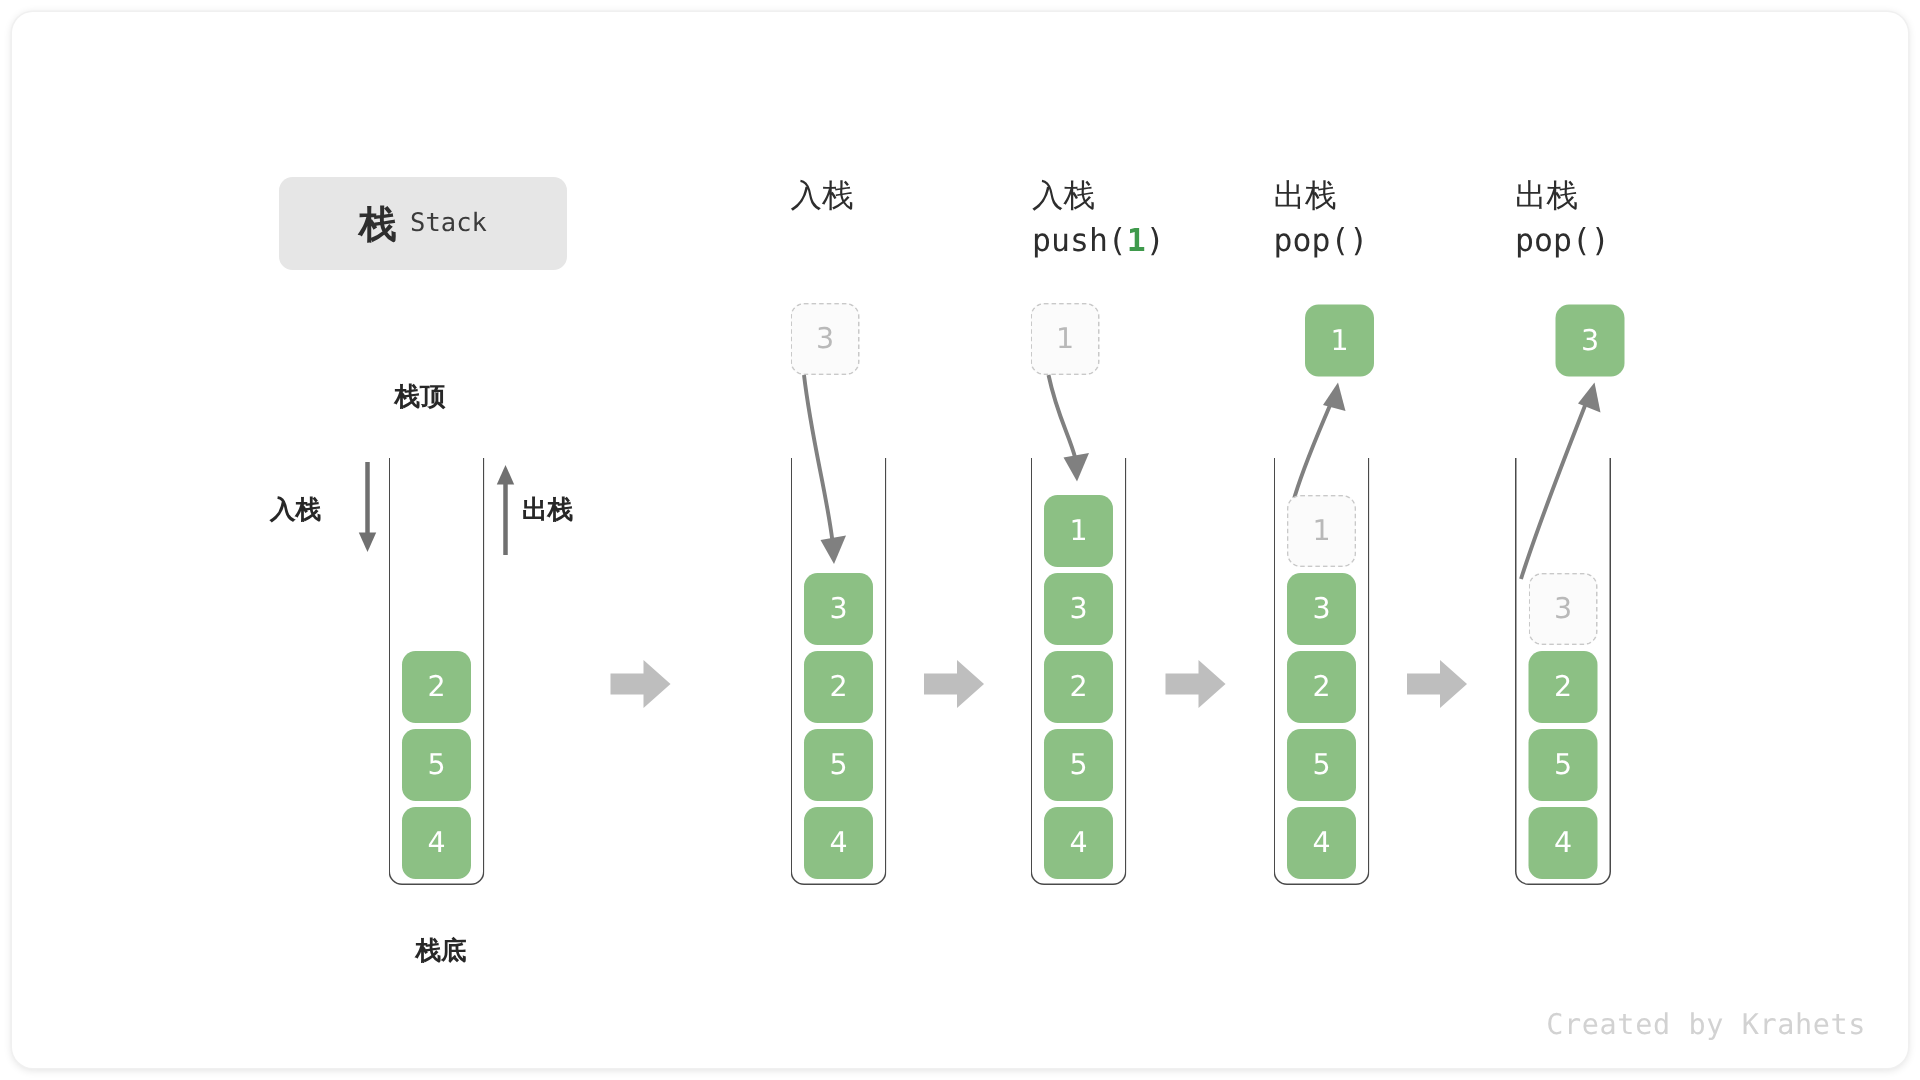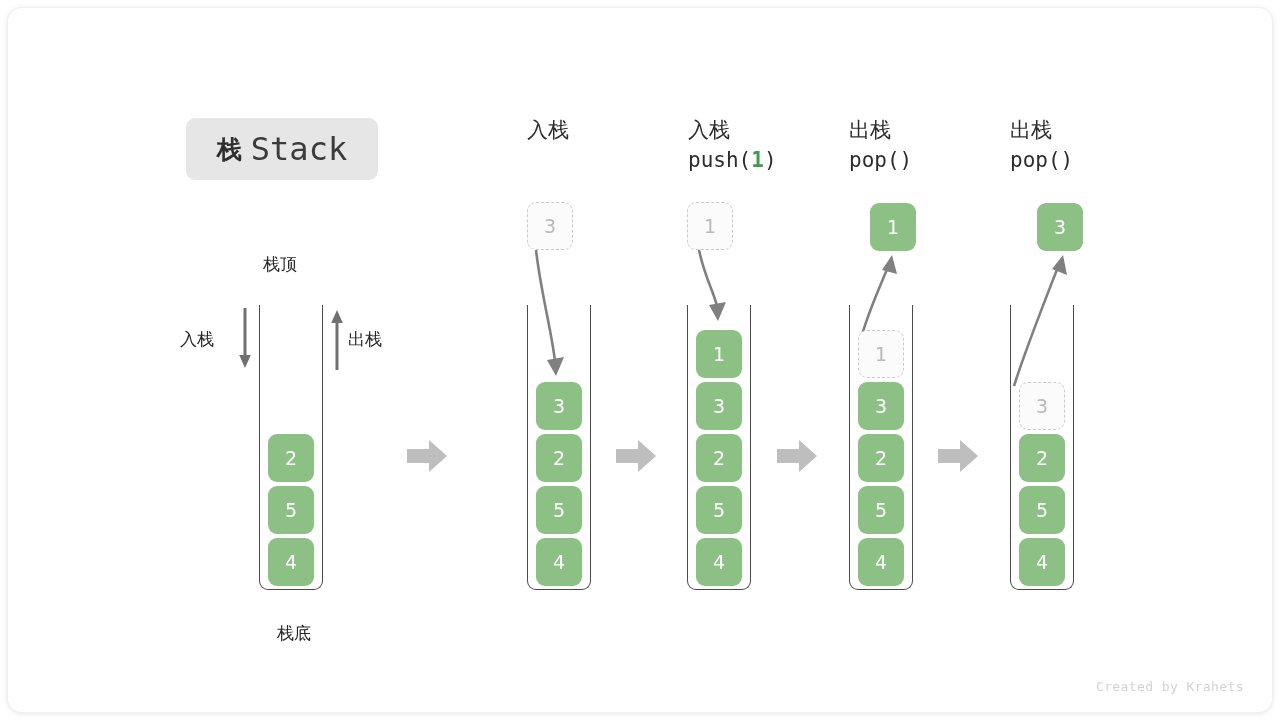"Stack" #title-pill .t-en { font-size: 32px -> 17px }
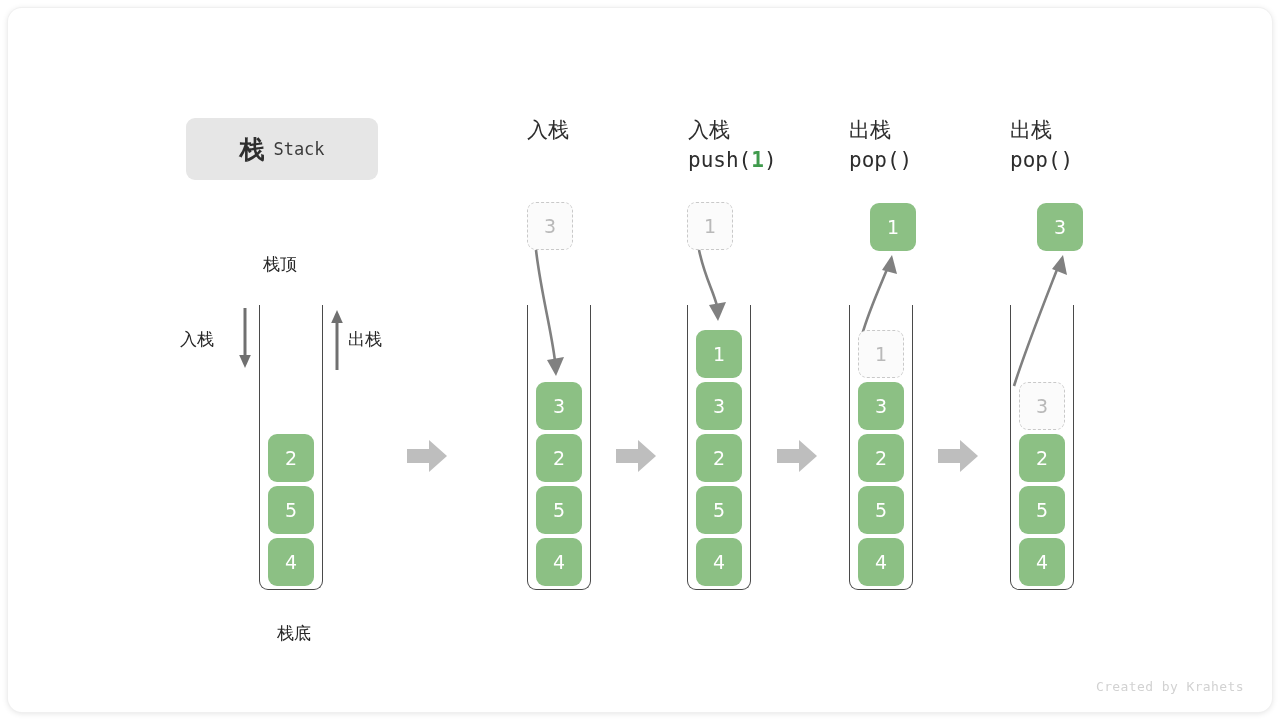"栈顶" .cn-bold { font-weight: normal -> bold }
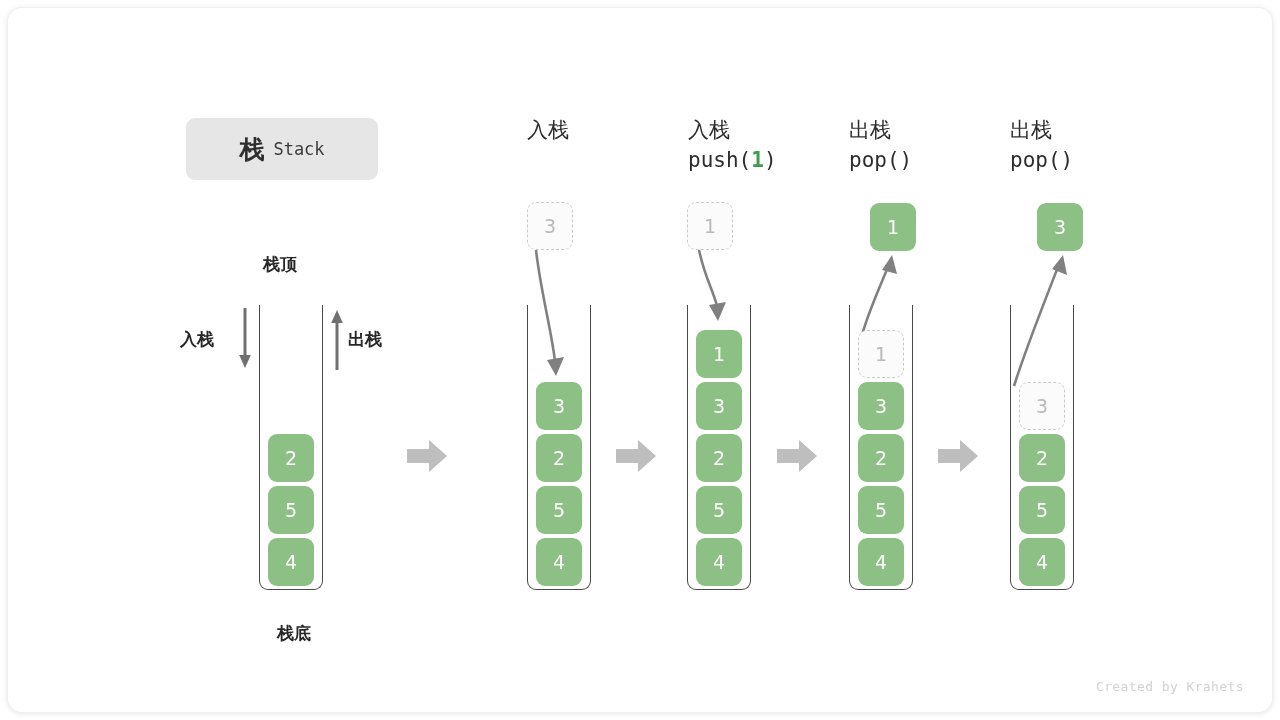"Created by Krahets" #credit { font-size: 13px -> 19px }
